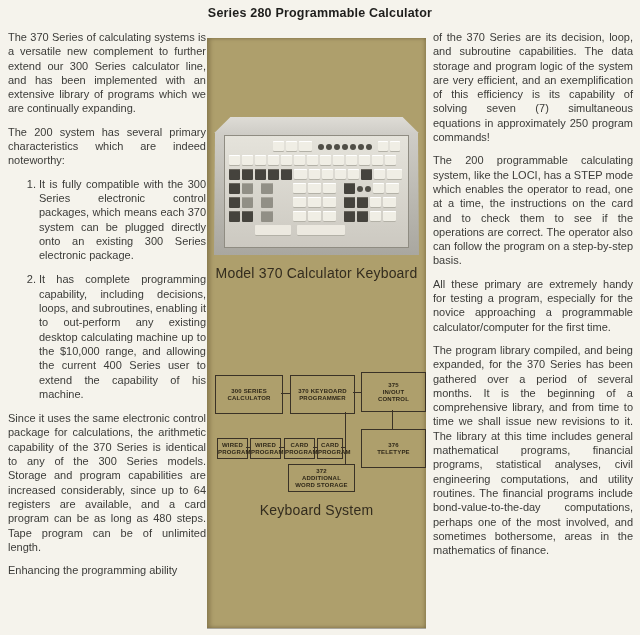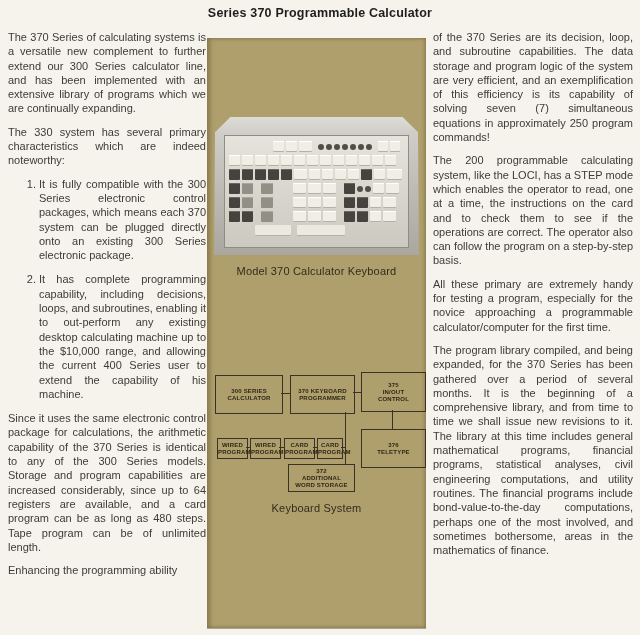"Series 370 Programmable Calculator" h1.title { text: 370 -> 280 }
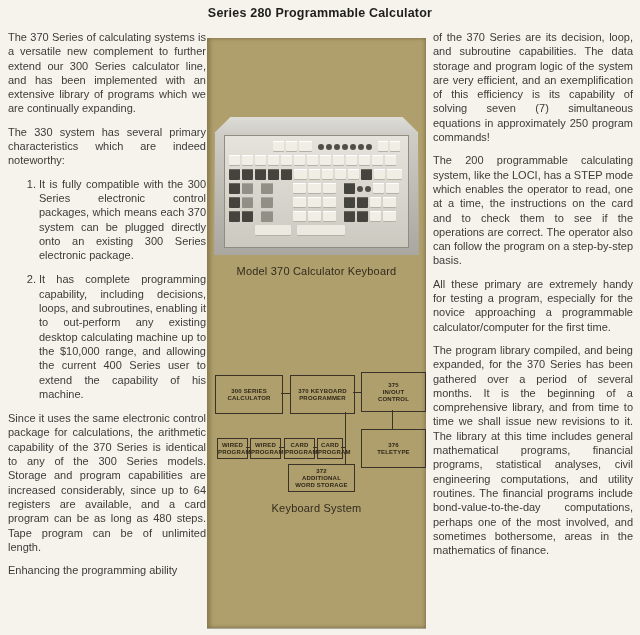"The 330 system has several" p { text: 330 -> 200 }
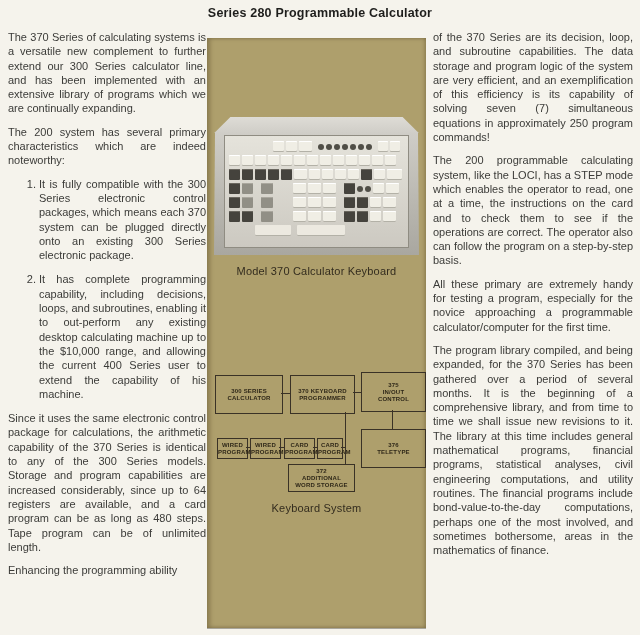"Model 370 Calculator Keyboard" .panel-caption { font-size: 11px -> 14px }
